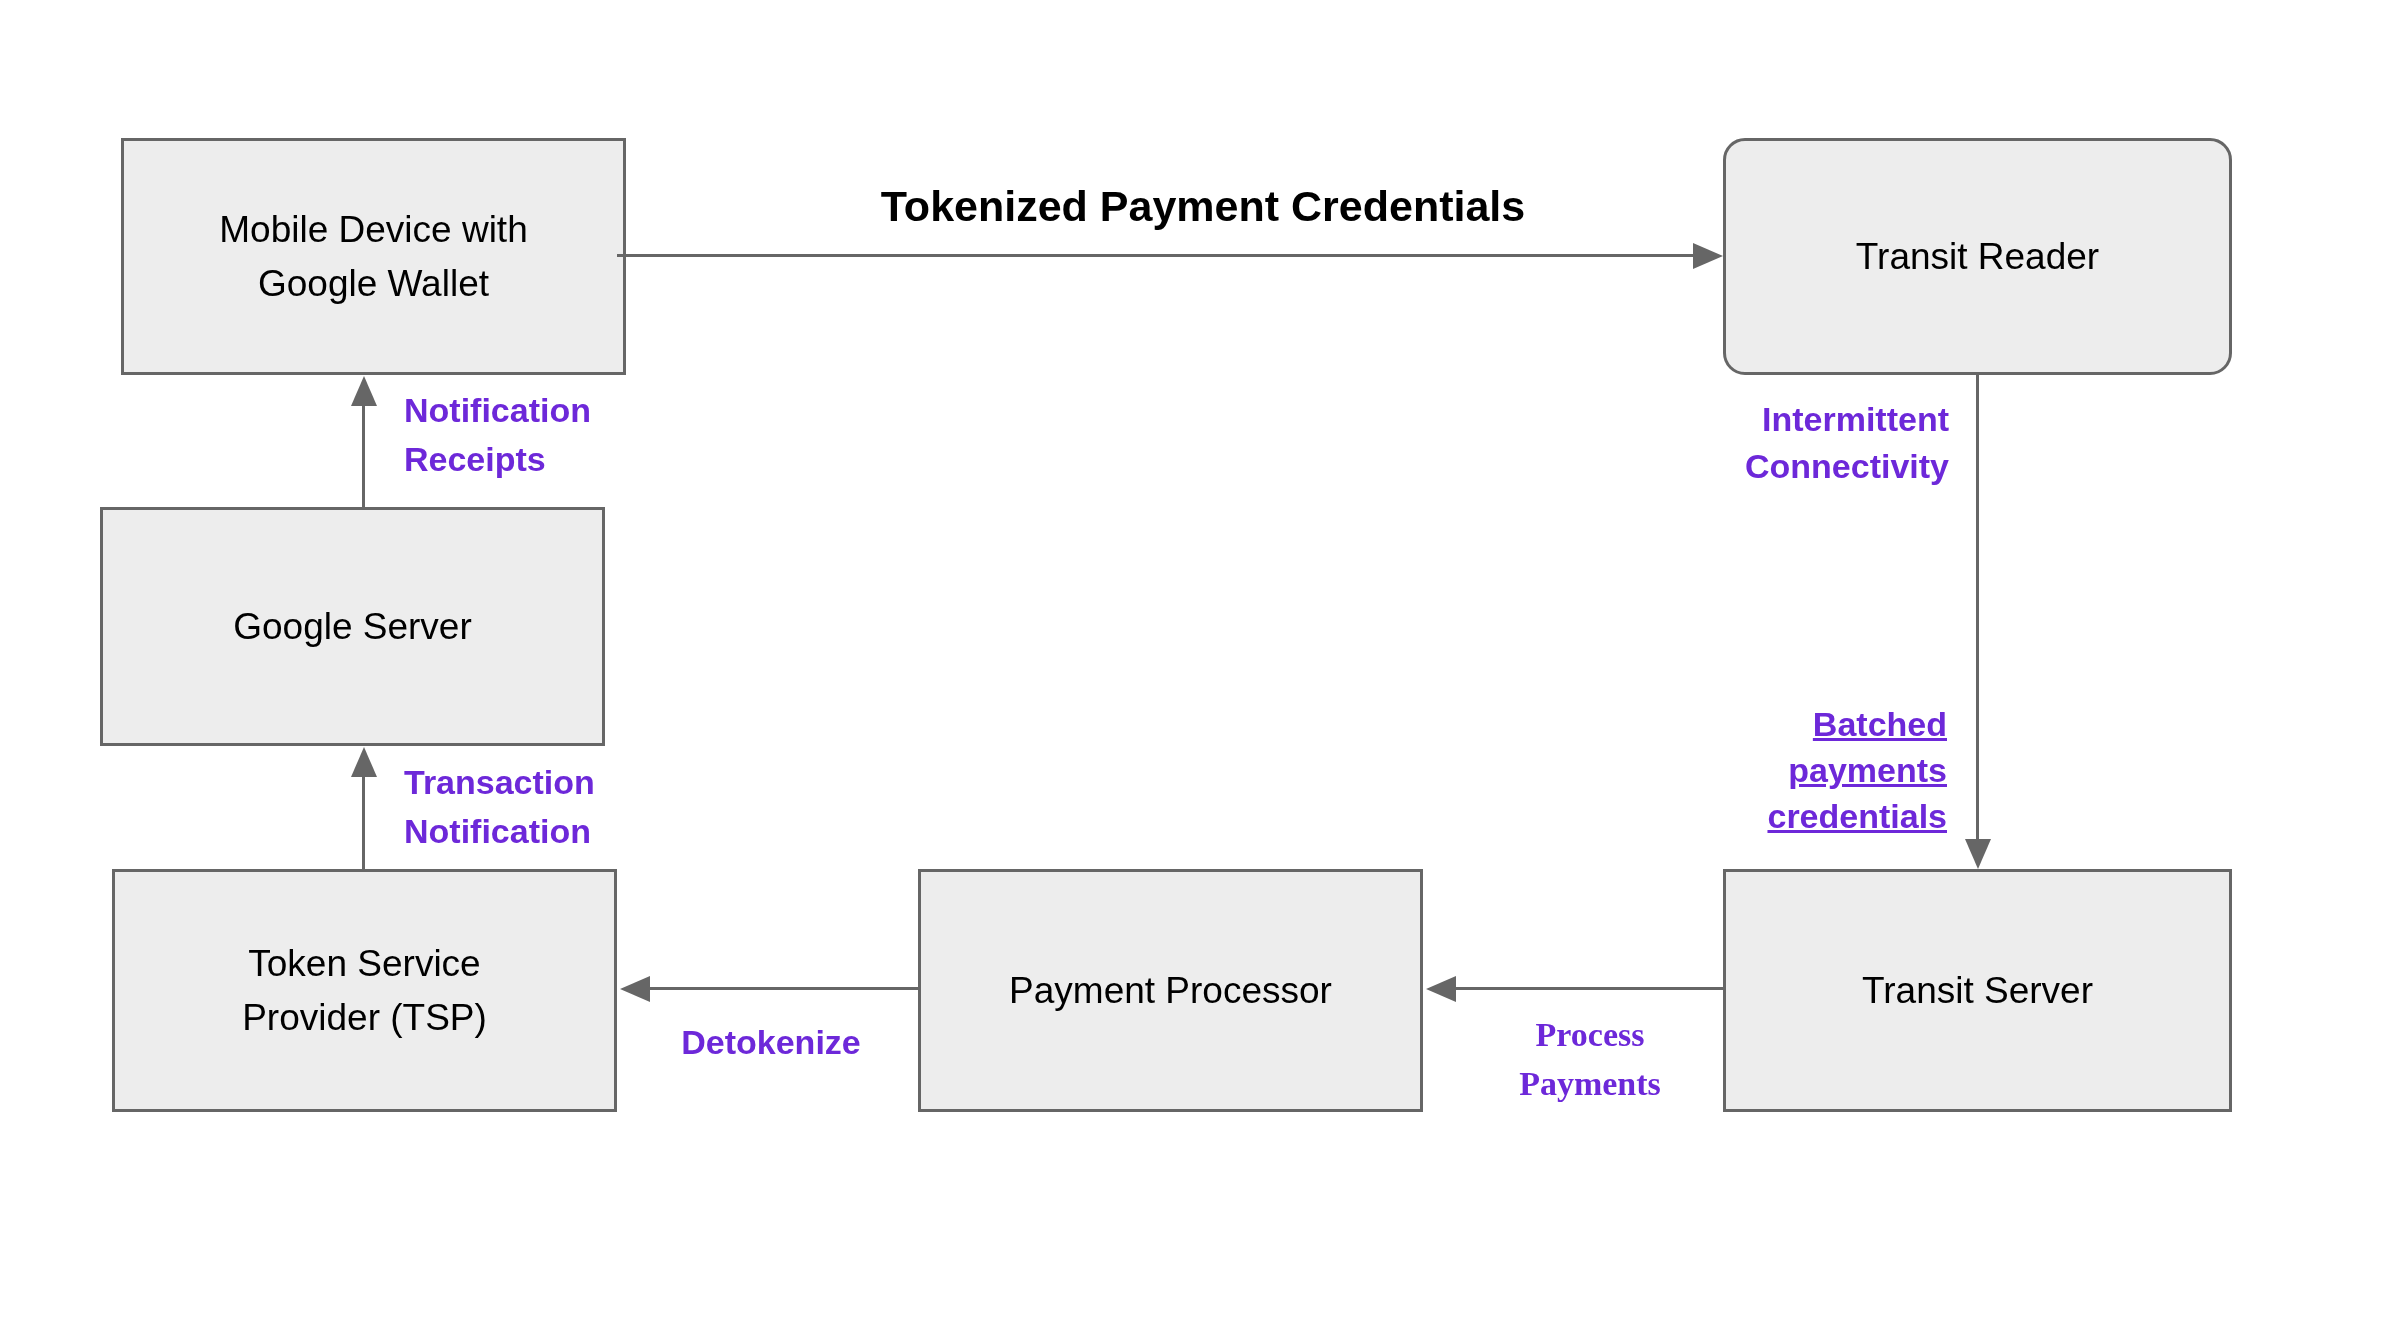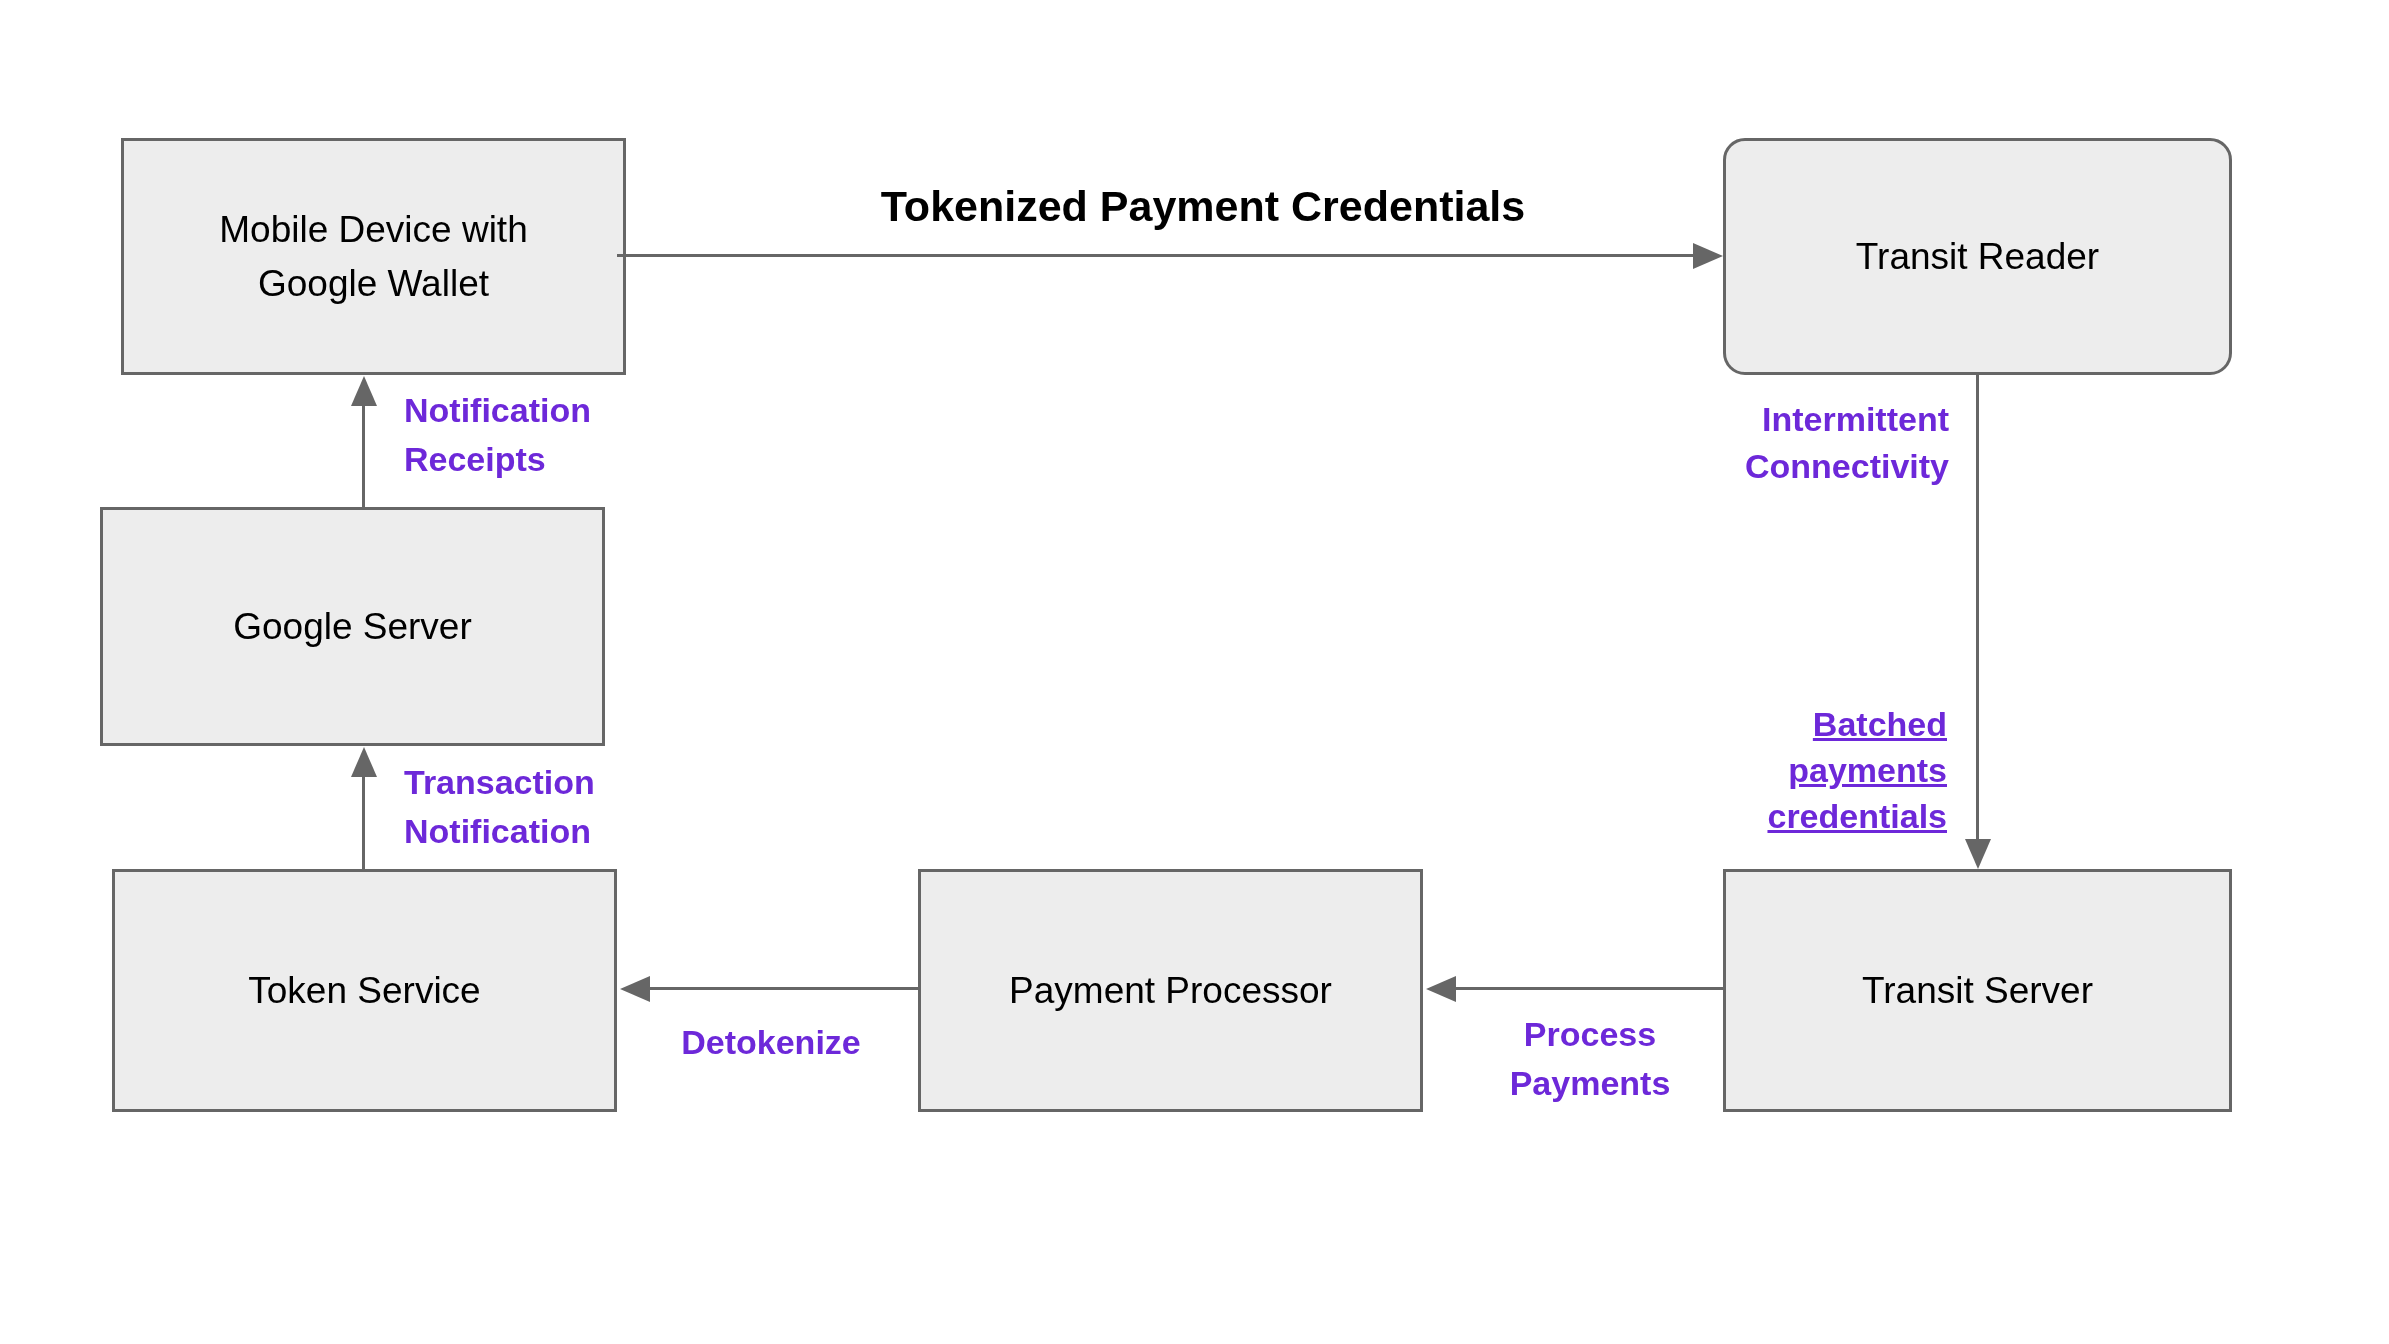"Provider (TSP)" span { html: none -> <span>Provider (TSP)</span> }
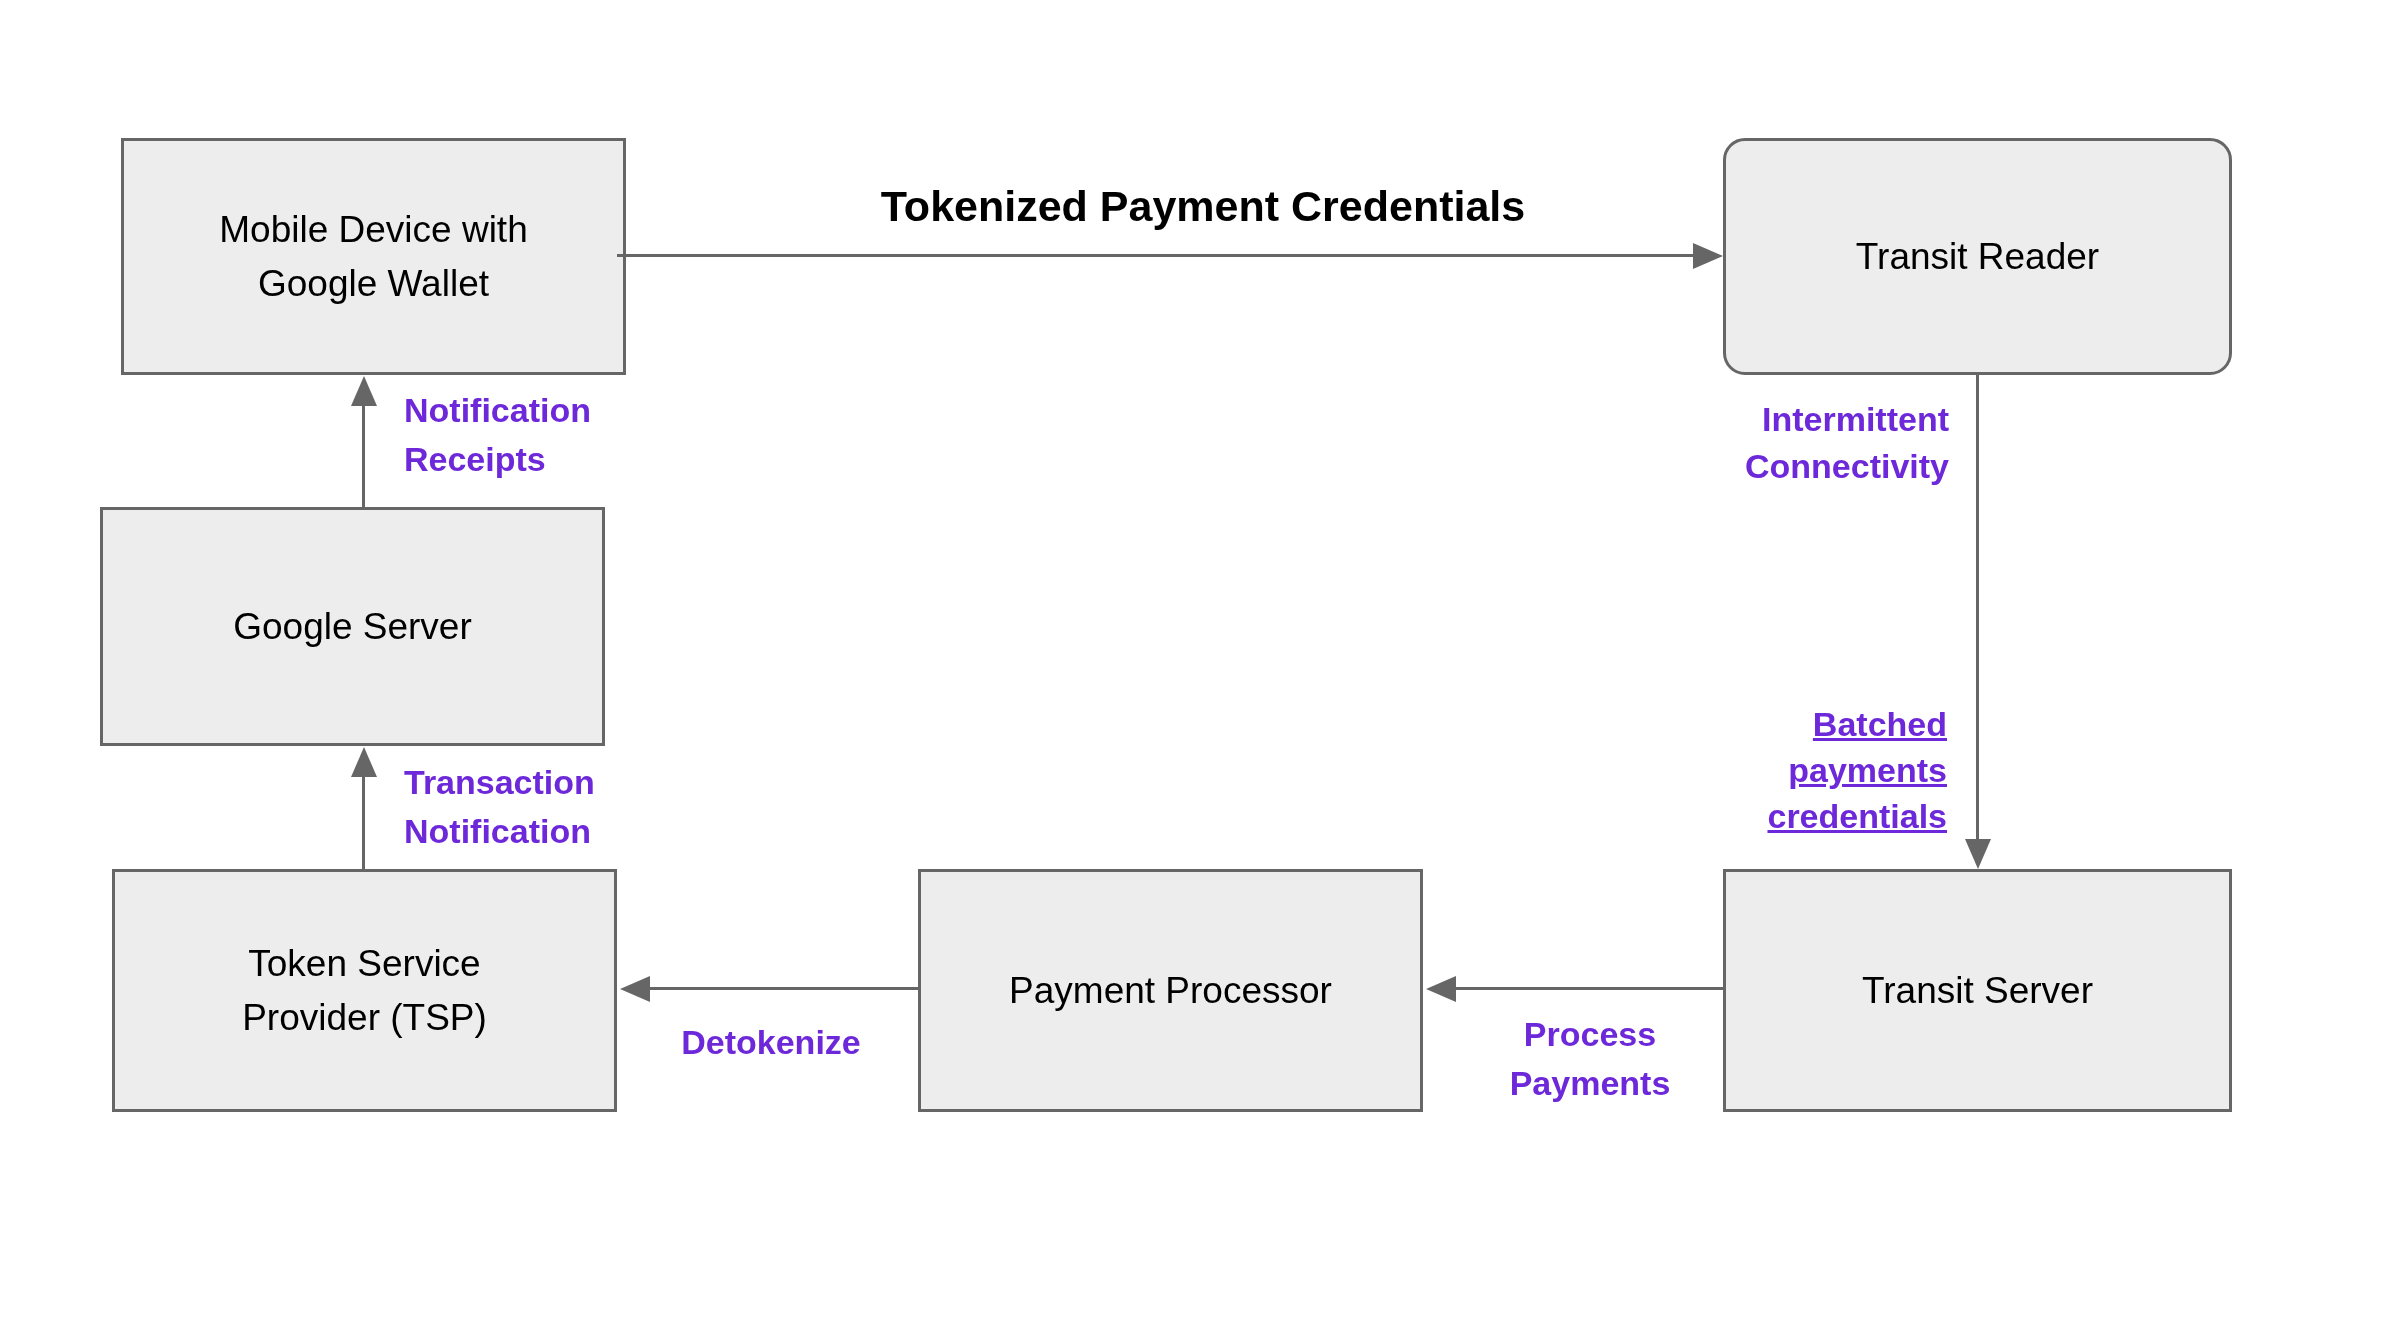"Process" div.edge-label { font-family: none -> Liberation Serif, serif }
